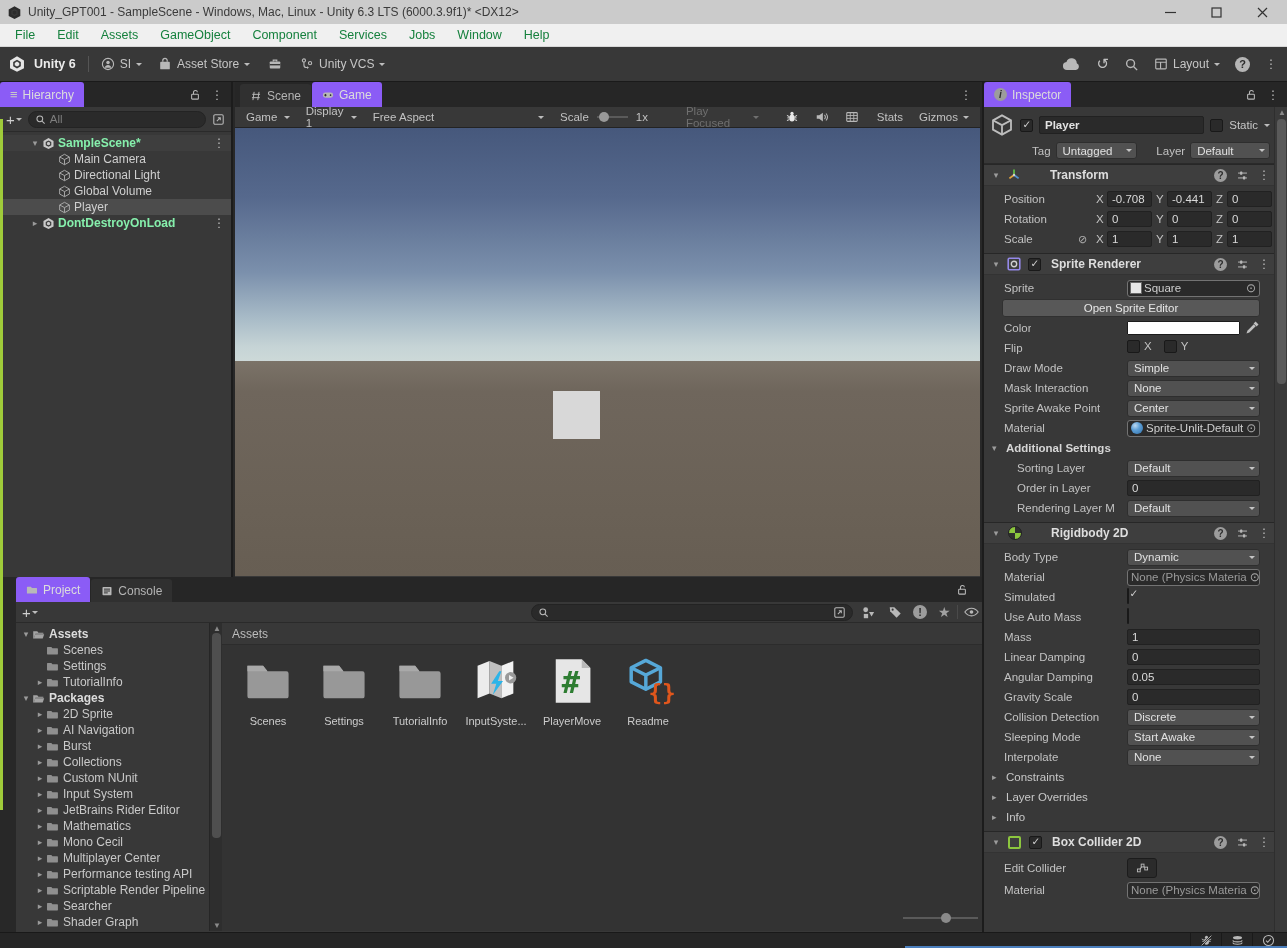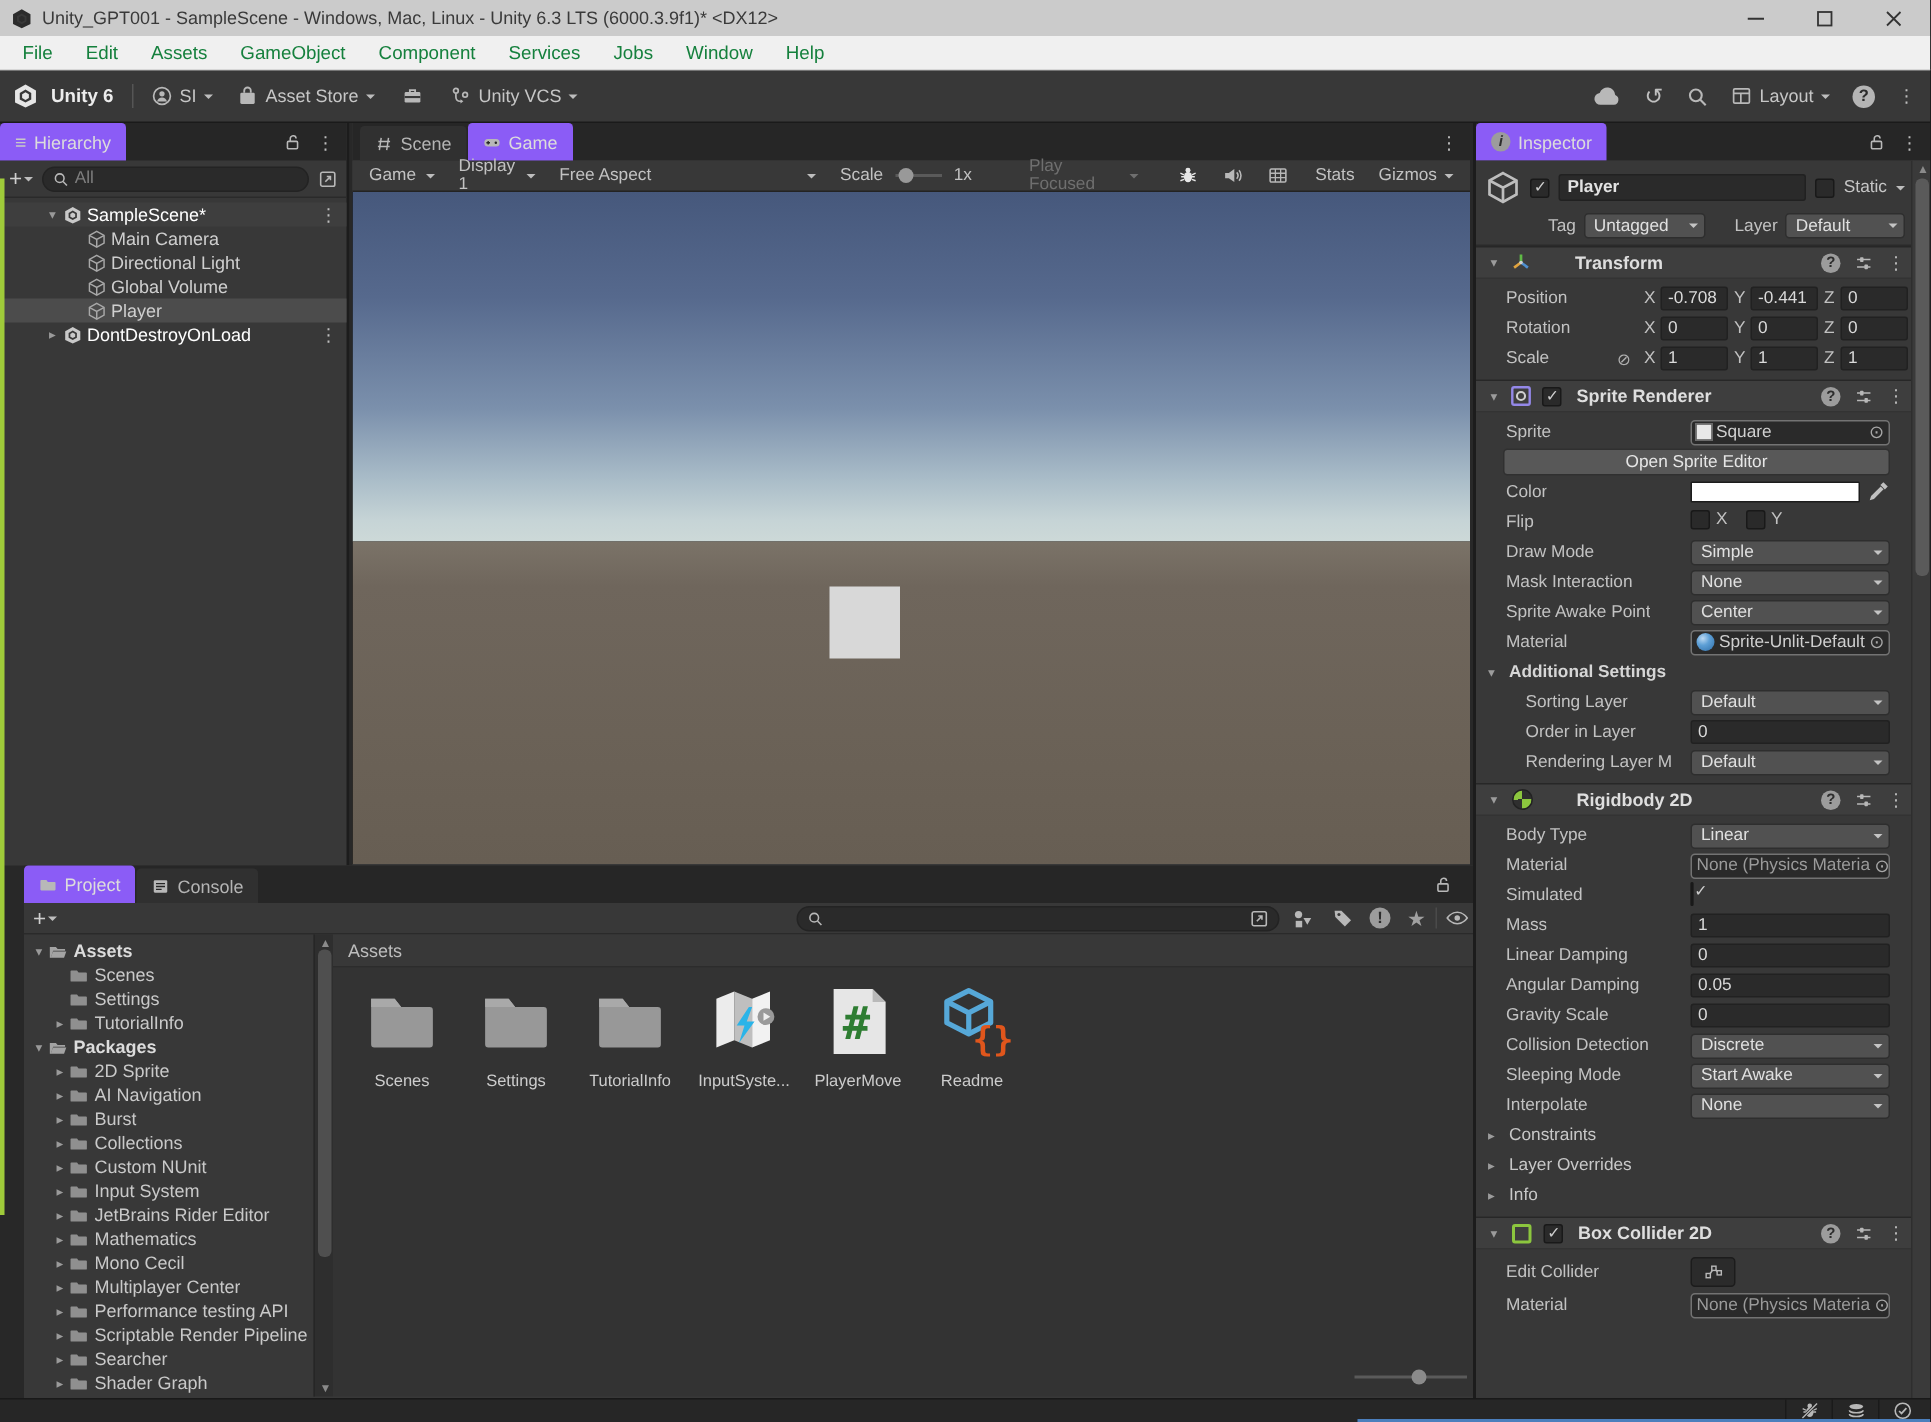"SampleScene*" .hrow .lbl.b { color: #ffffff -> #86efac; font-weight: normal -> bold }
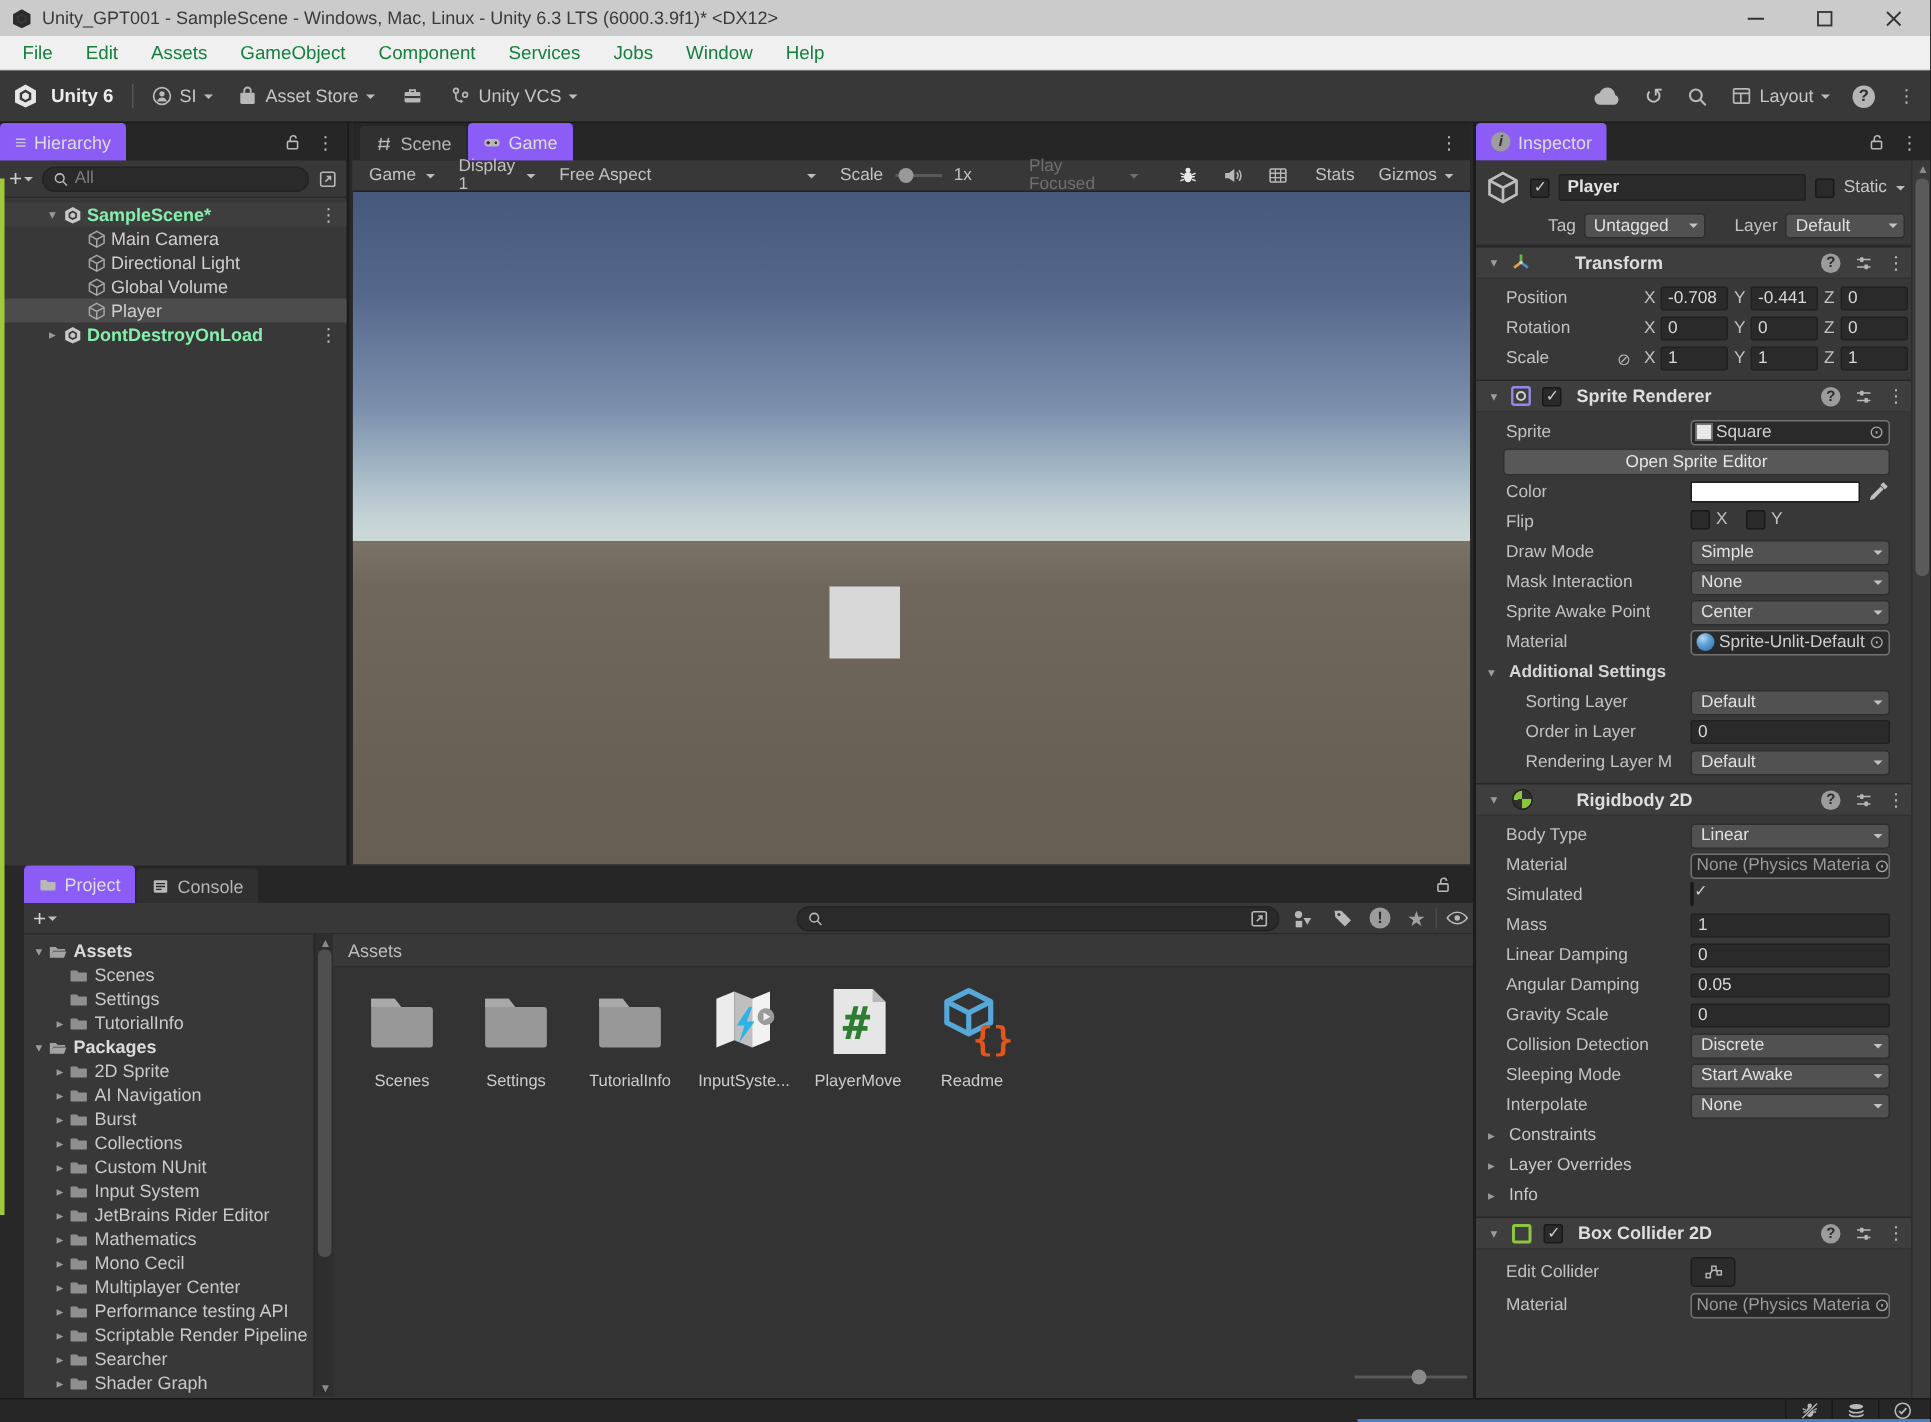"Linear" span { text: Linear -> Dynamic }
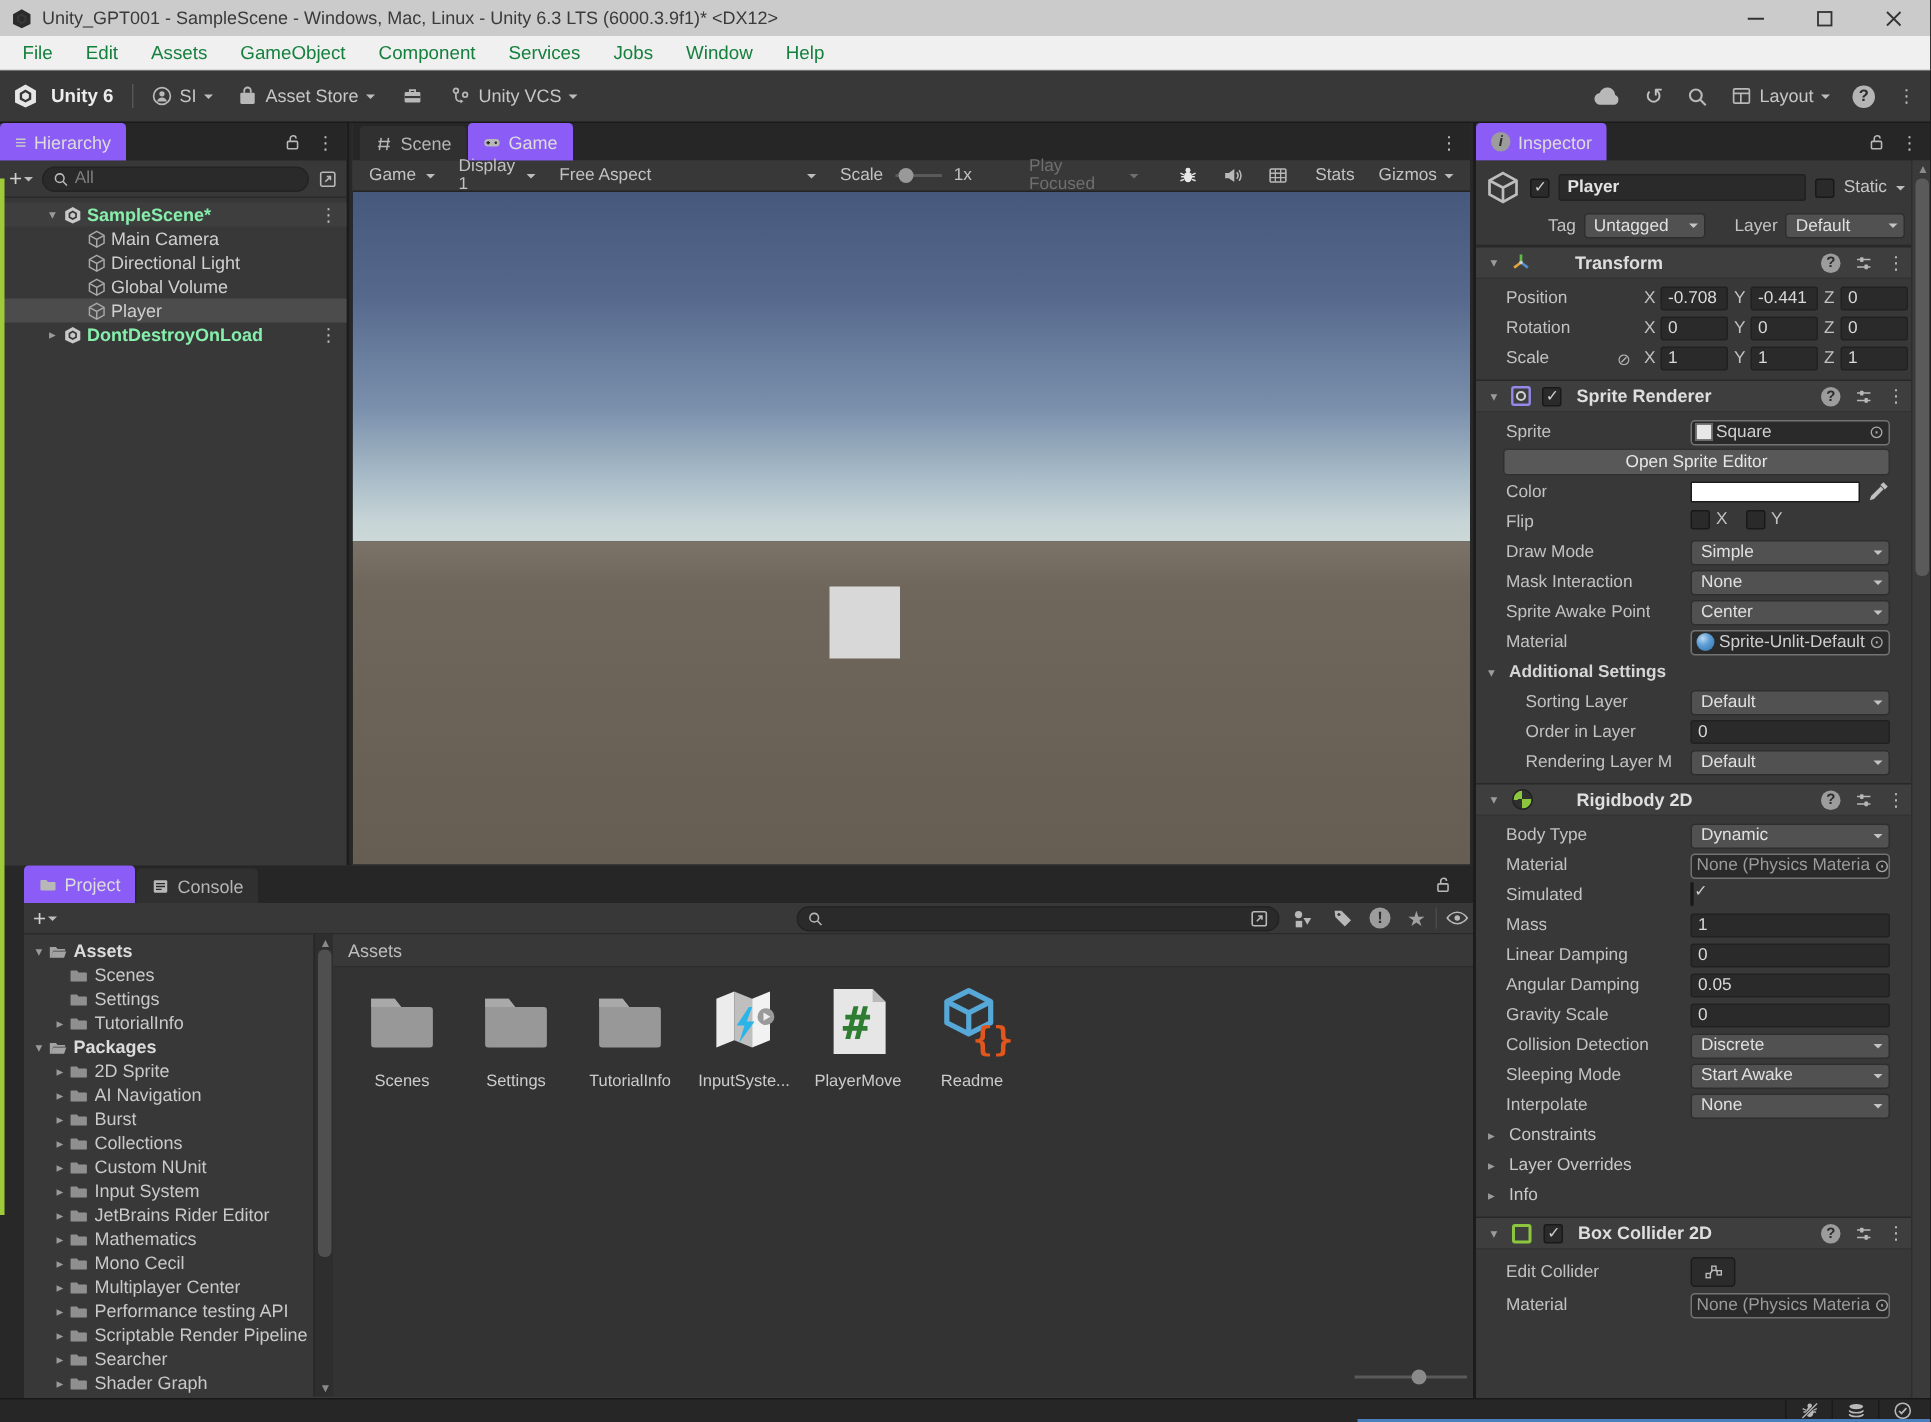"Use Auto Mass" div.irow { html: none -> <div> <span>Use Auto Mass</span> <span><span></span></span> </div> }
